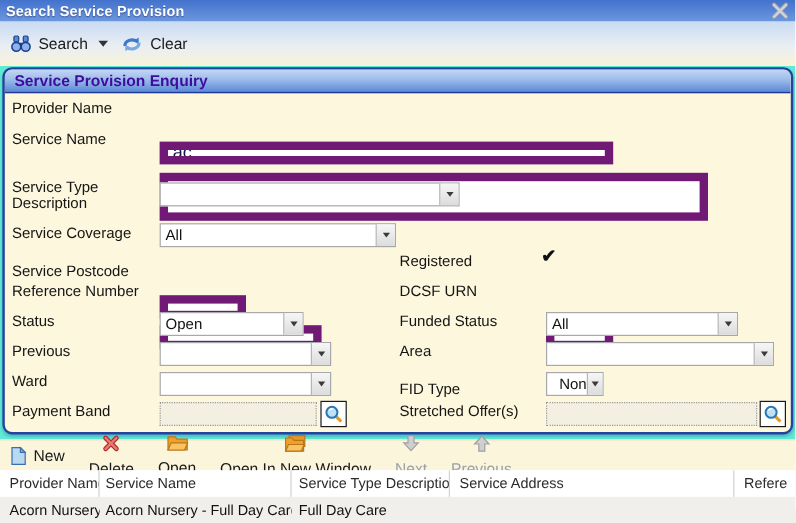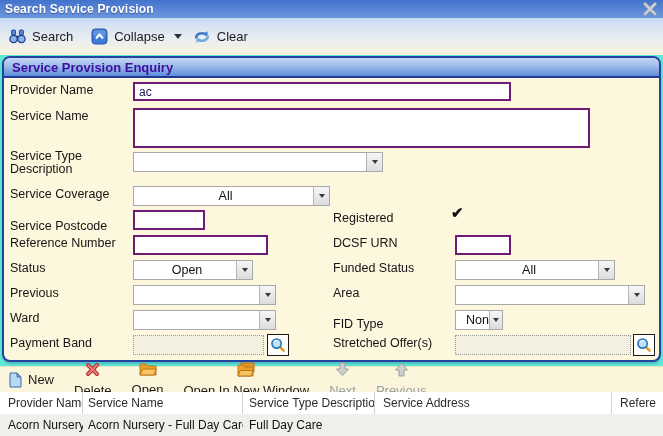"Collapse" div.tbtn { html: <div> <span> <svg> <rect></rect> <rect></rect> <path></path> </svg> </span> <span>Collapse</span> </div> -> none }
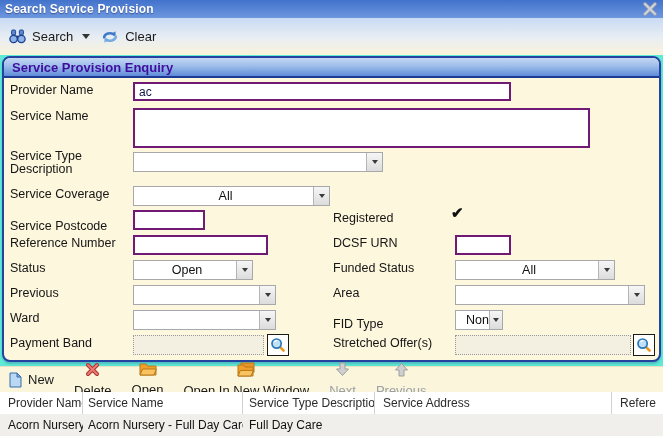"ac" .txt { border: 2px solid #701a75 -> 7px solid #701a75; font-size: 12px -> 15px; margin-top: none -> 36px }
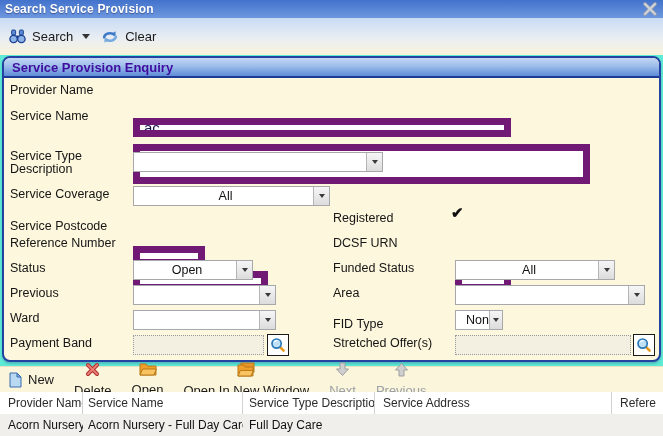"All" .dd-val { text-align: center -> none }
